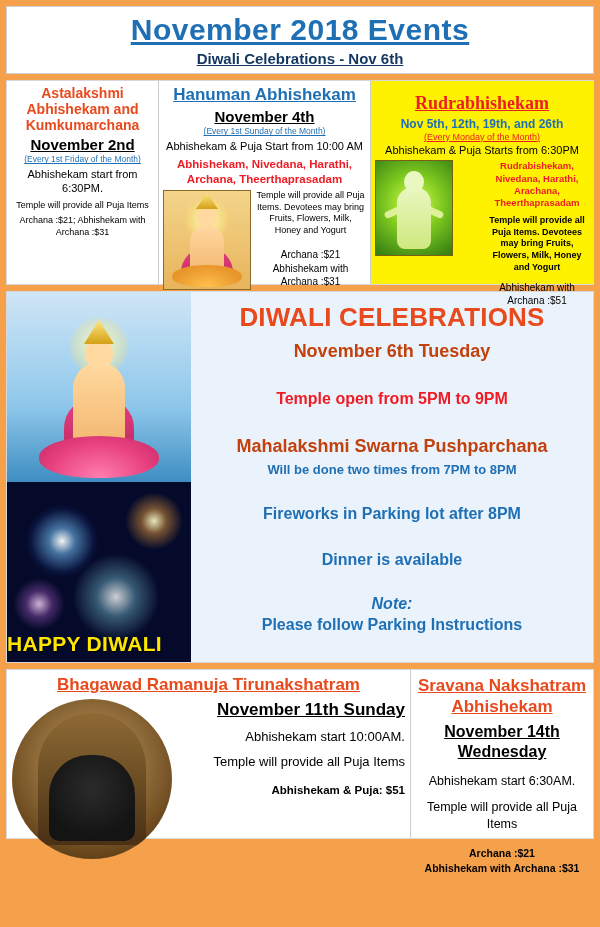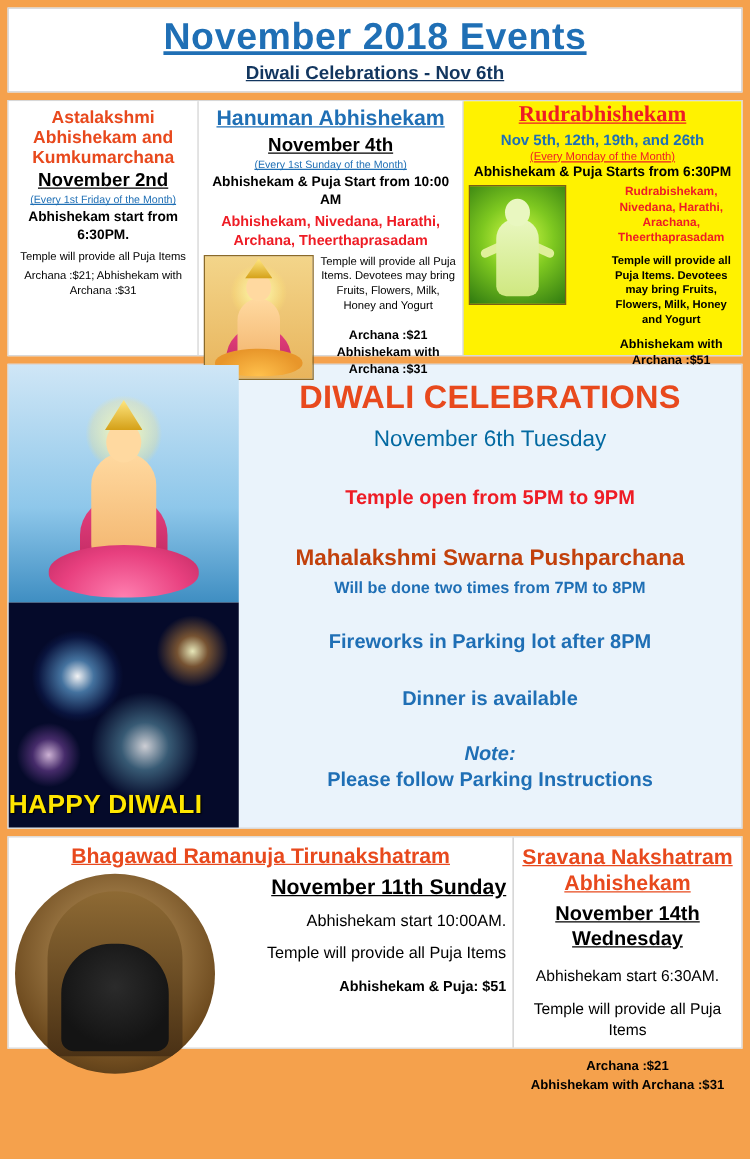"Rudrabhishekam" .col-c { padding: 0 4px -> 12px 4px }
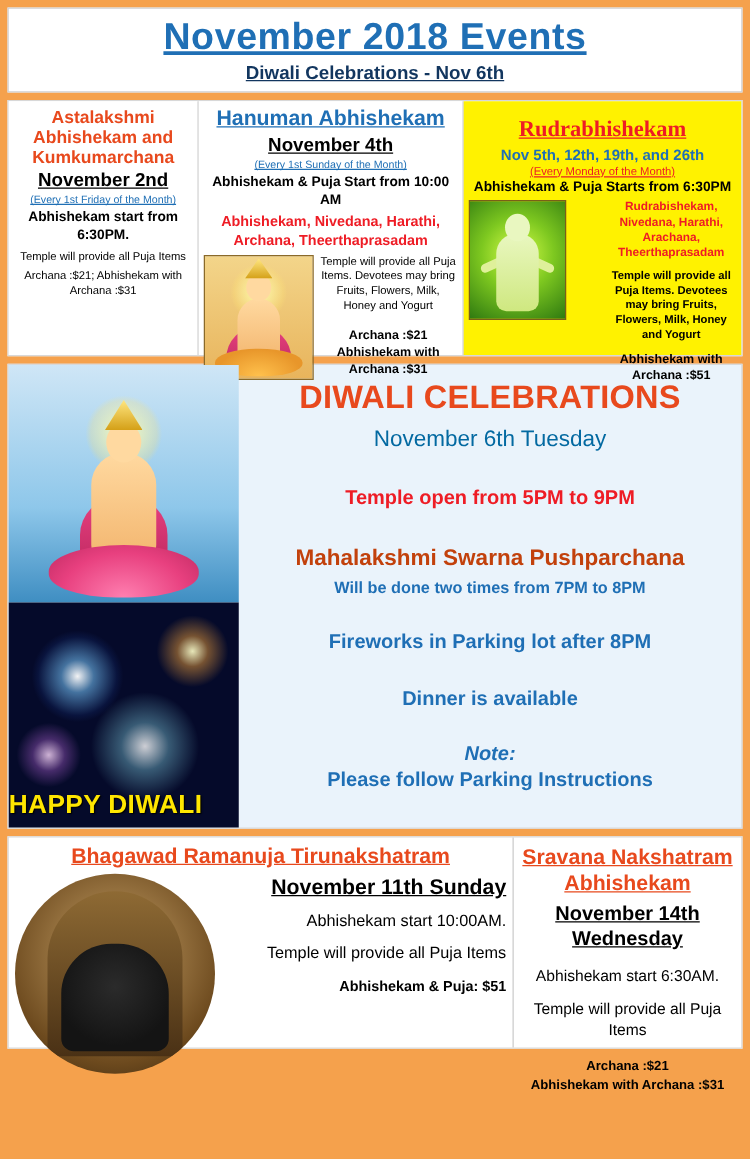"Abhishekam & Puja Start from" .small-black-b { font-weight: bold -> normal }
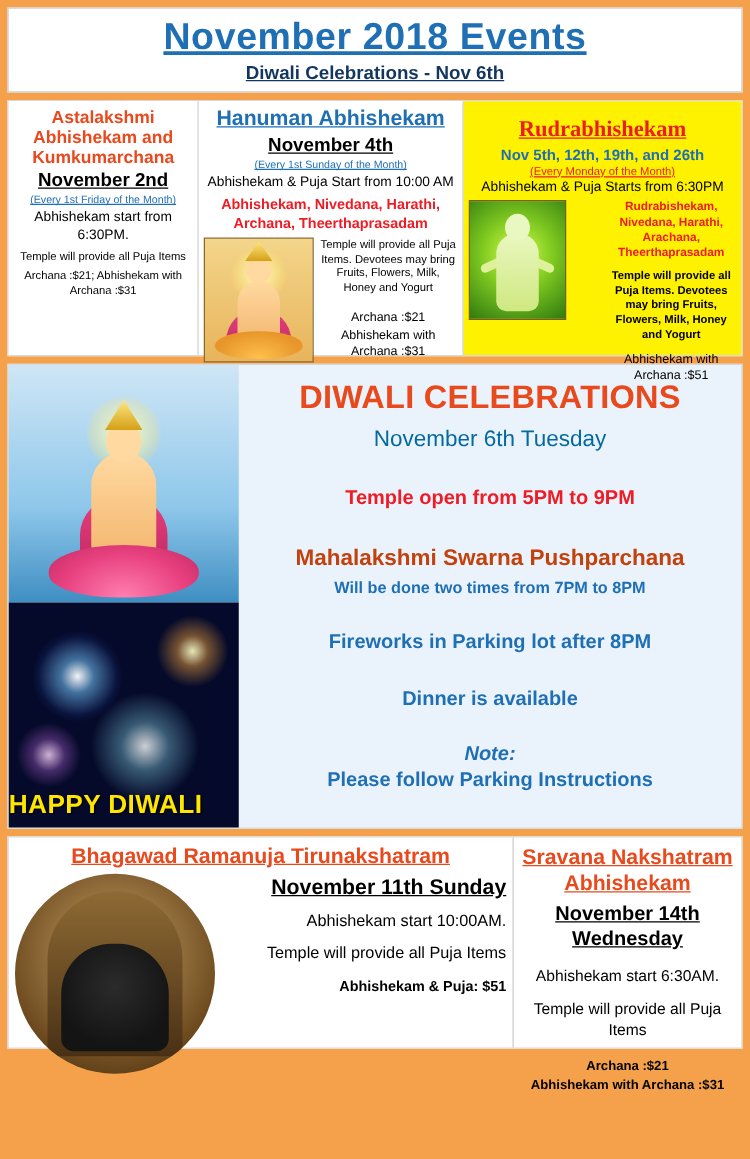"November 6th Tuesday" .diwali-date { color: #0369a1 -> #c2410c; font-weight: normal -> bold }
